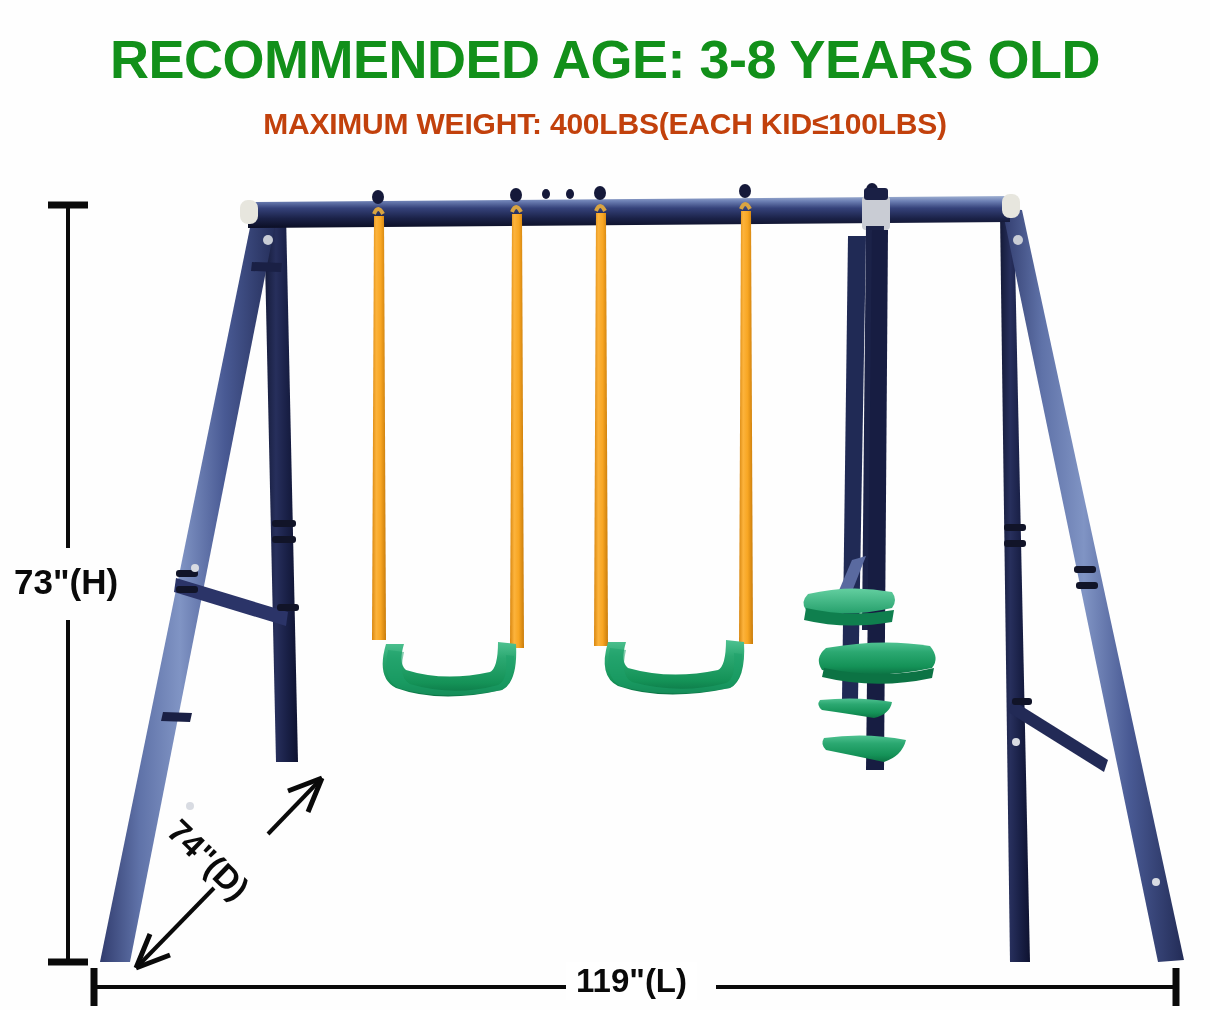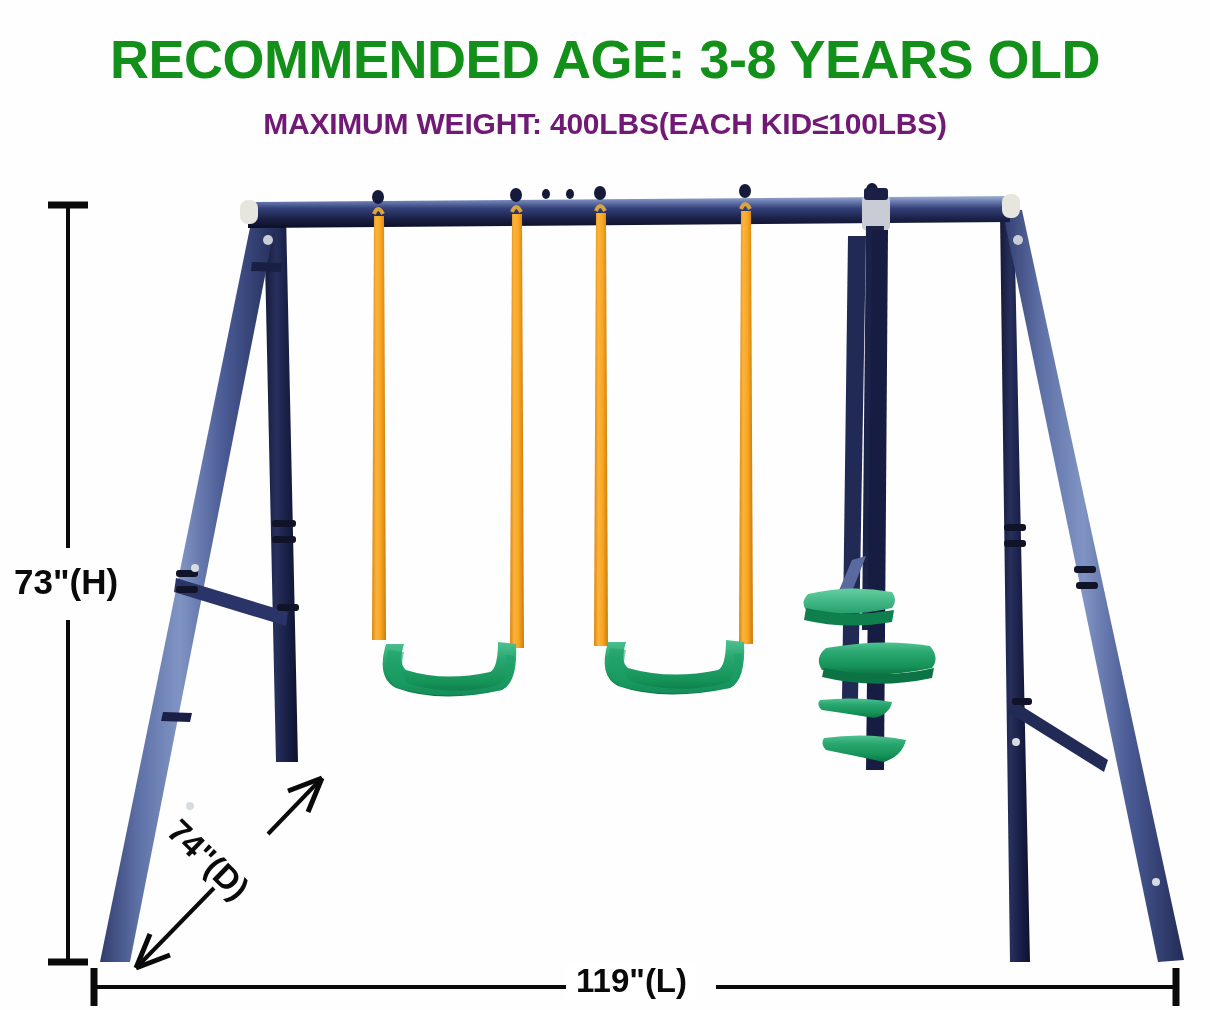"MAXIMUM WEIGHT: 400LBS(EACH KID≤100LBS)" div.hdr { color: #701a75 -> #c2410c }
